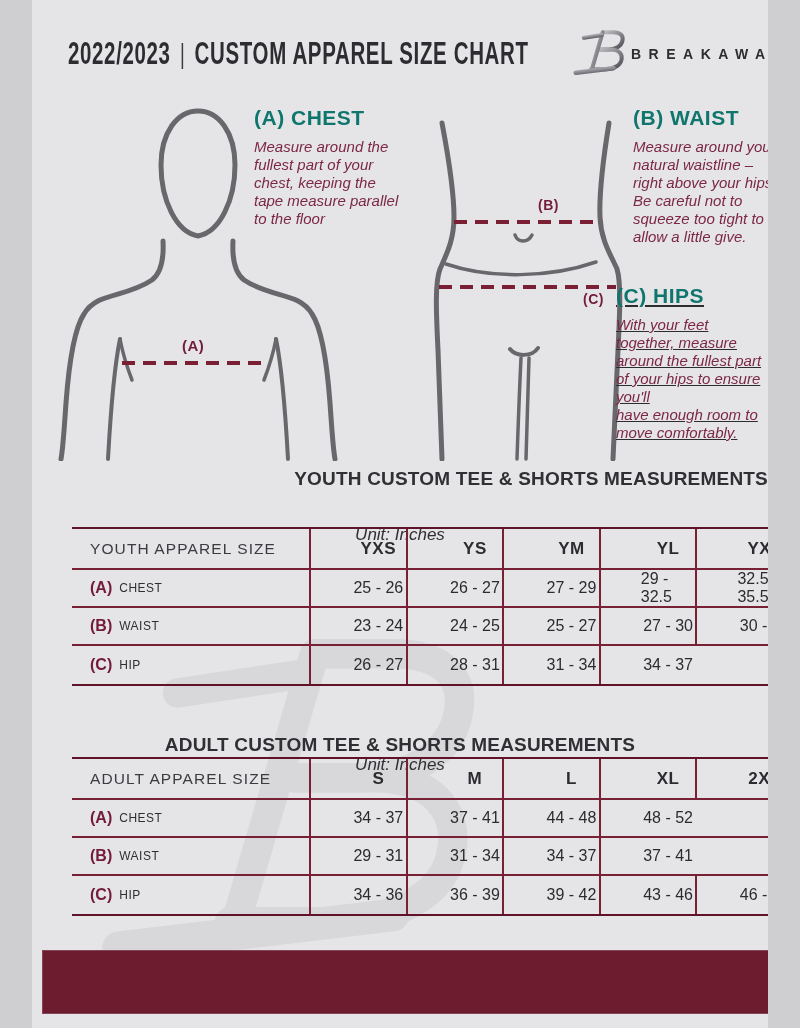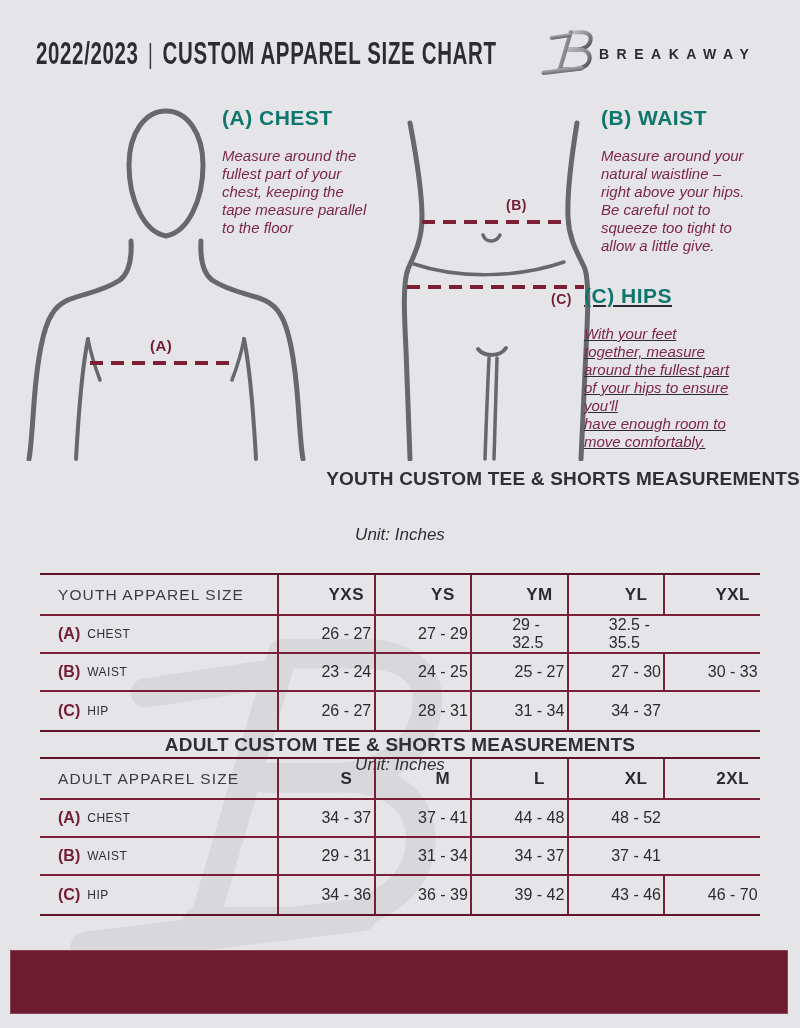"2022/2023" .page { width: 800px -> 736px }
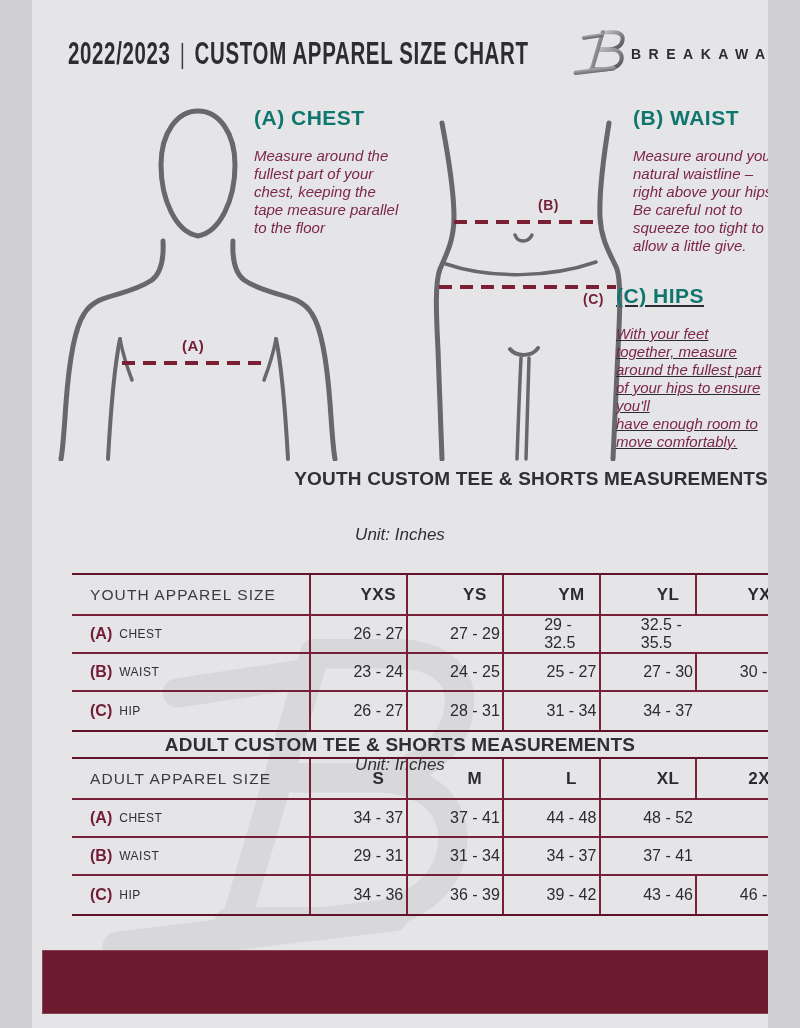"Measure around the" .guide-desc { margin-top: 17px -> 8px }
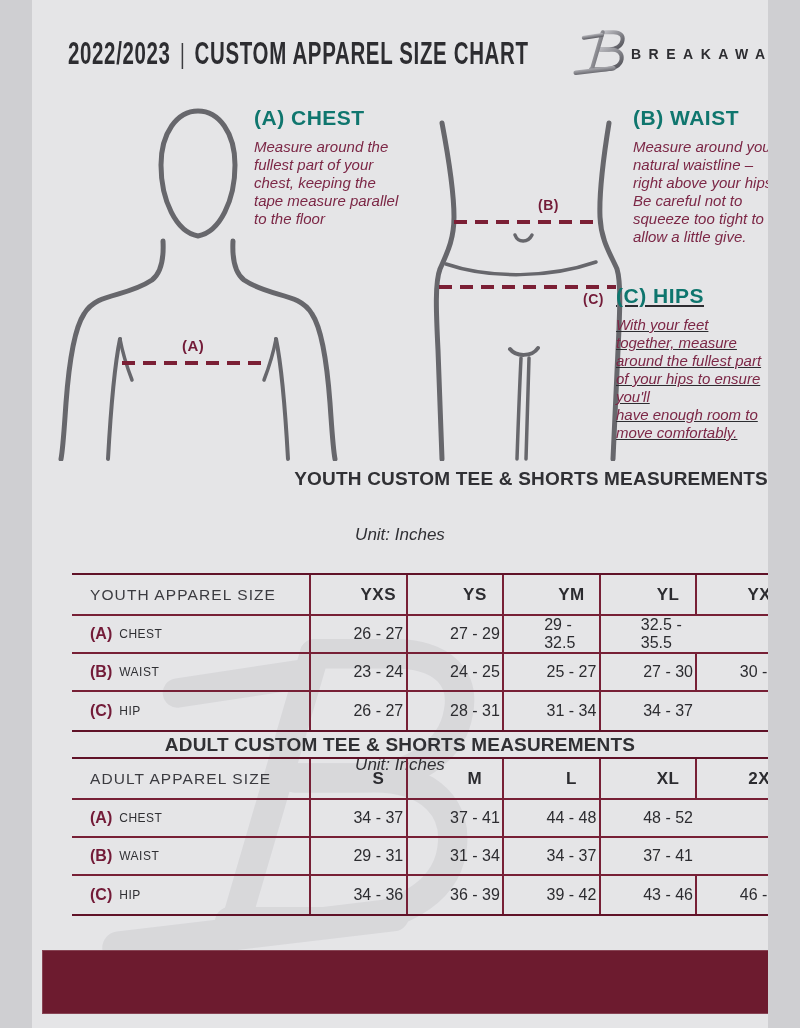"YOUTH APPAREL SIZE" #youth-table { margin-top: 46px -> none }
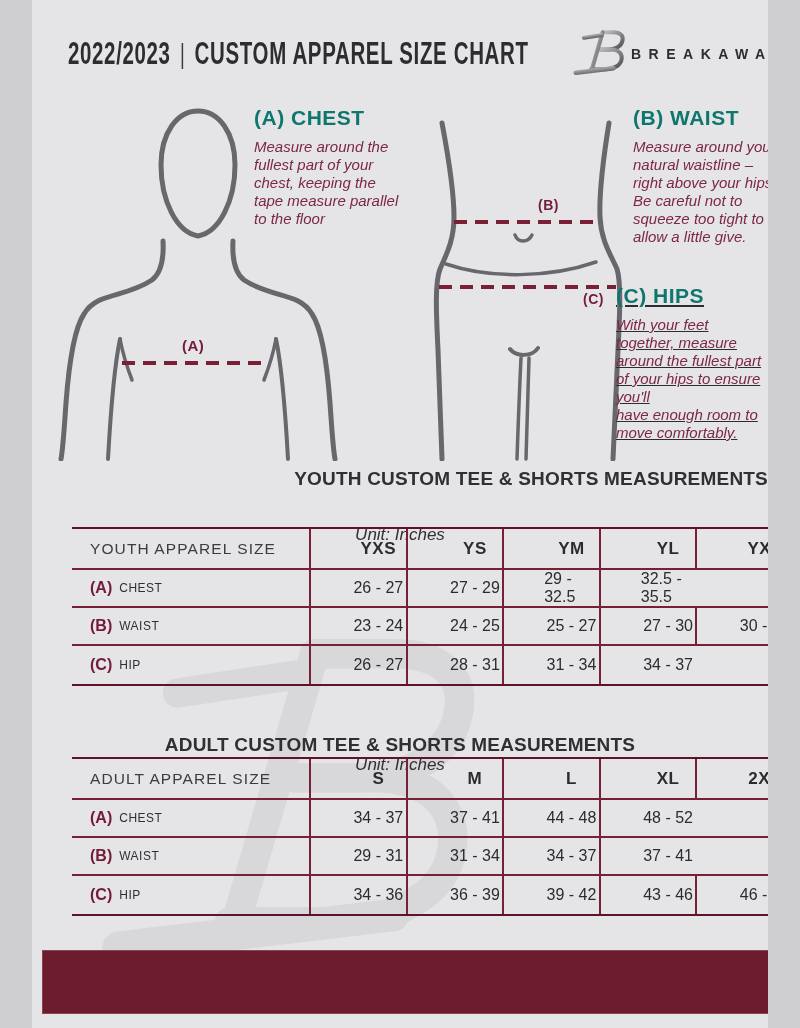"25 - 26" div.t-cell { html: none -> <div>25 - 26</div> }
